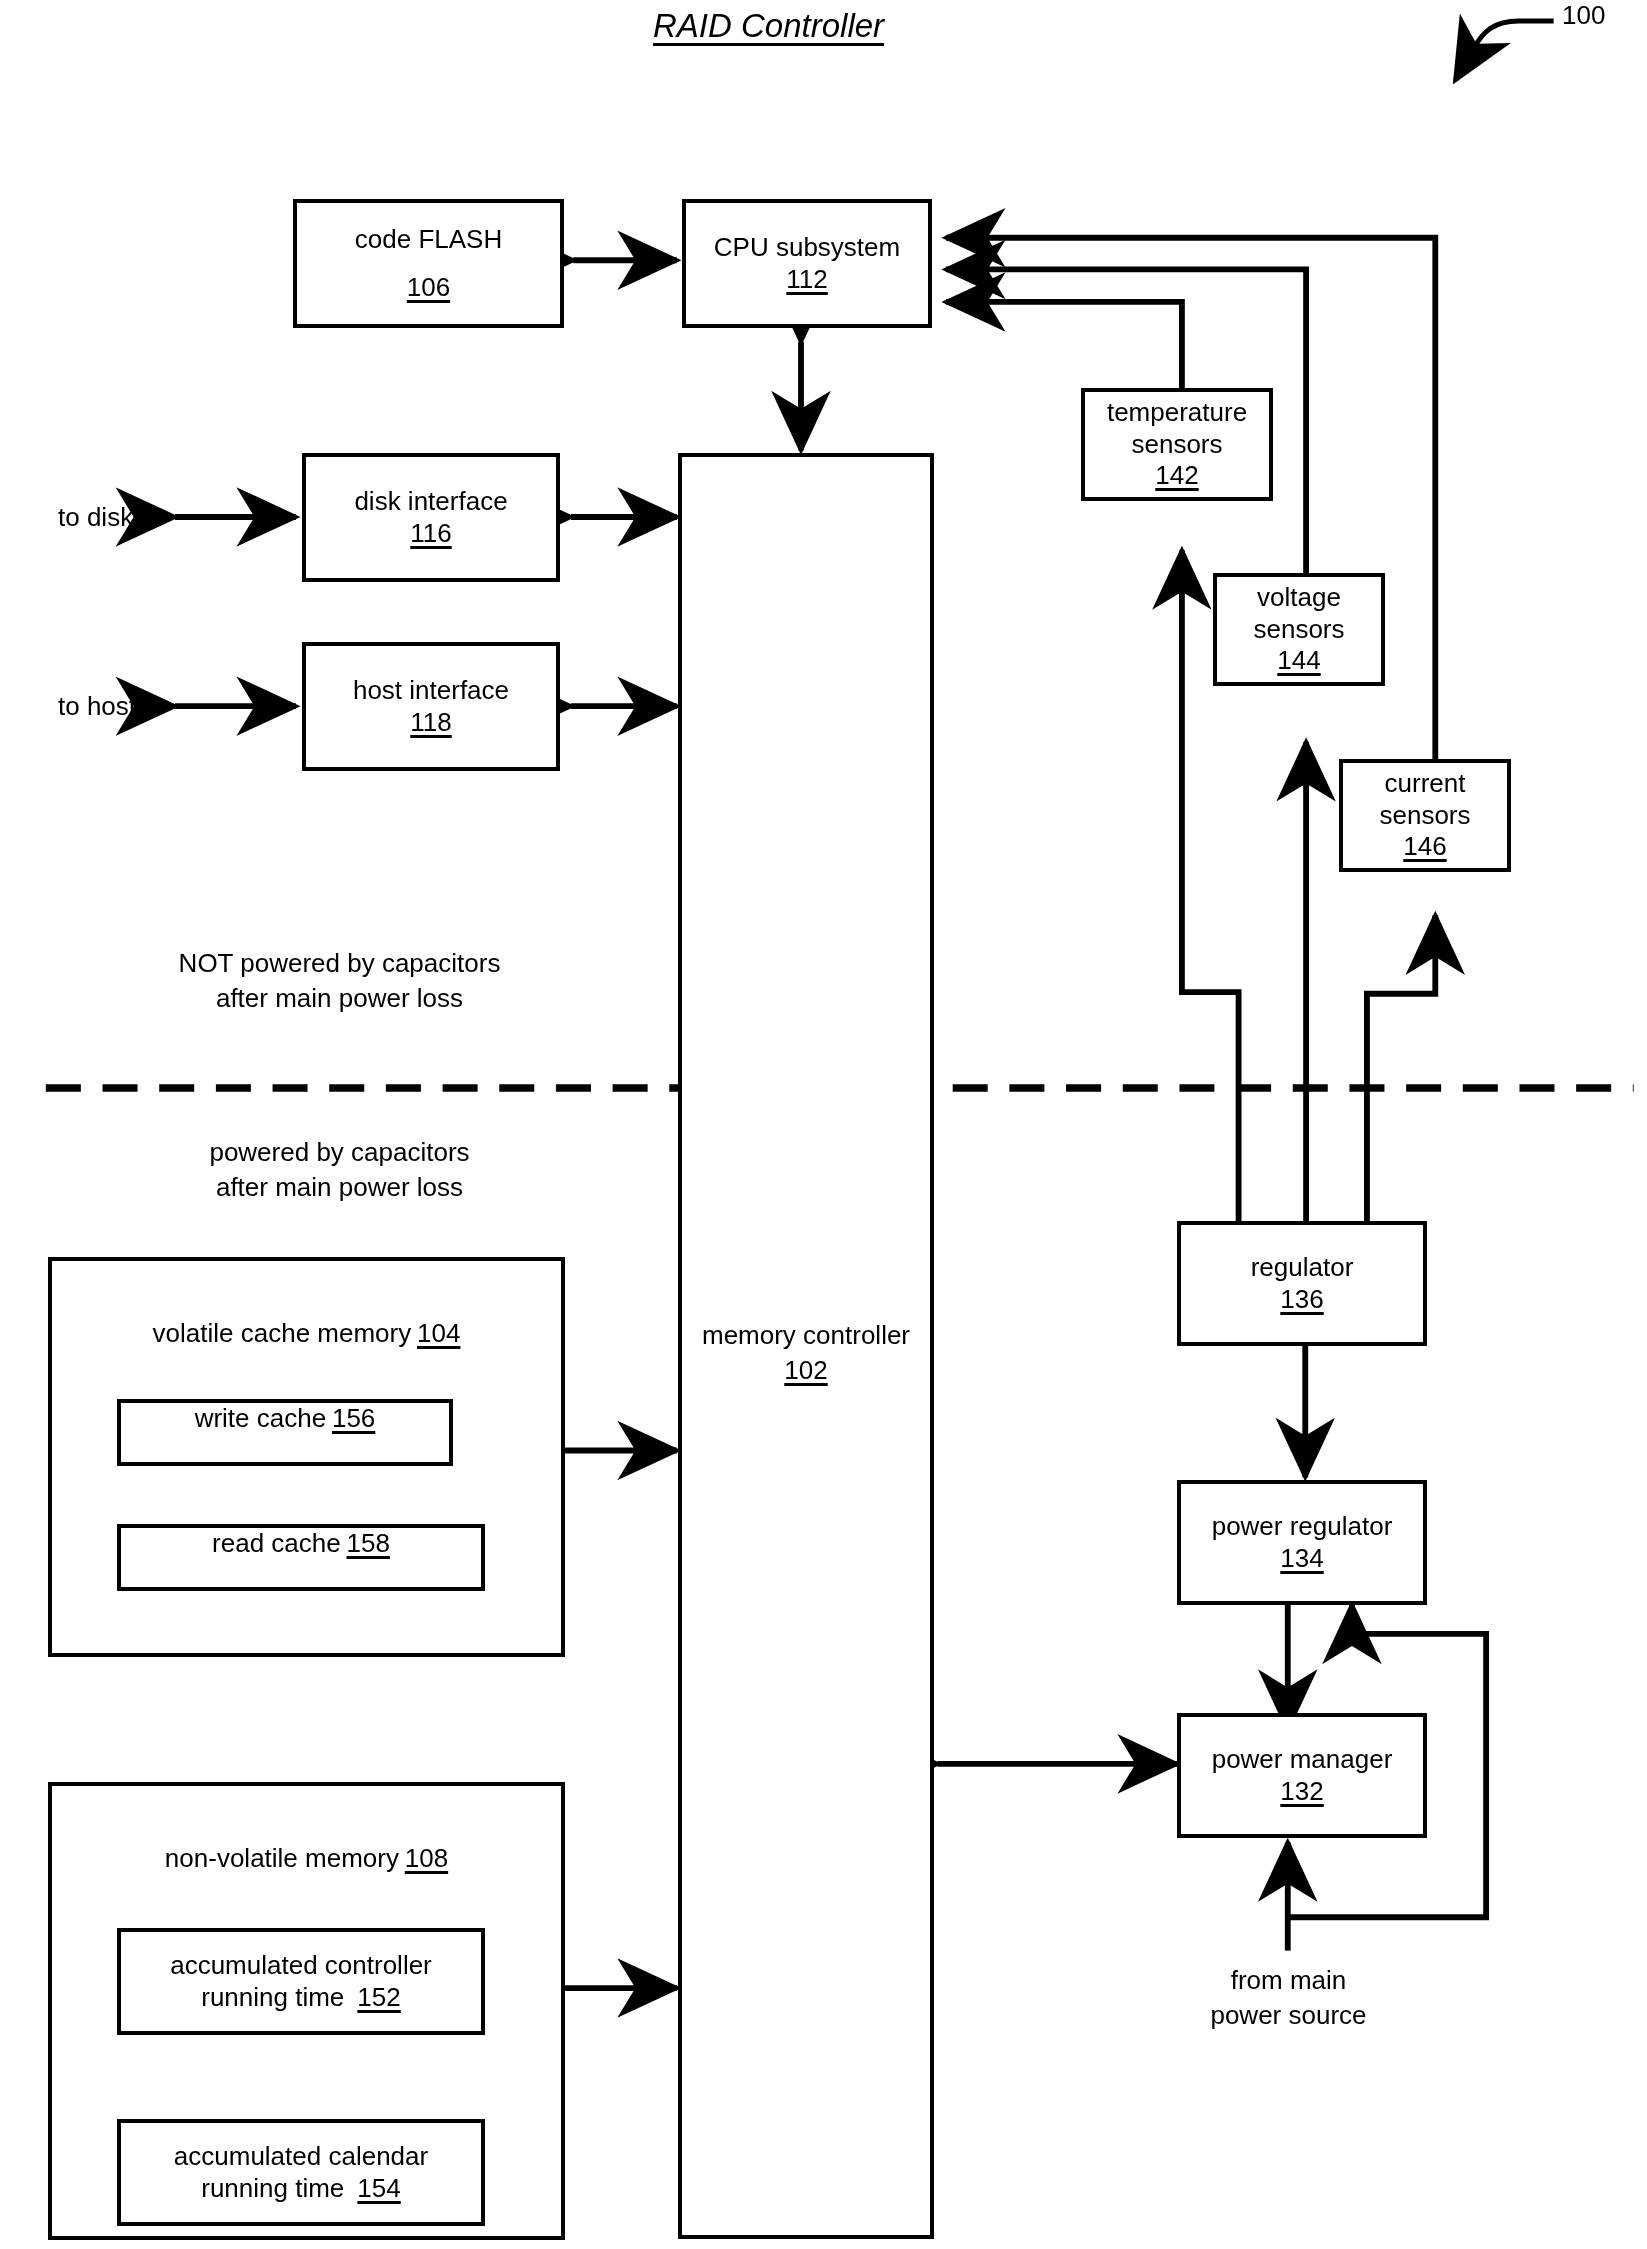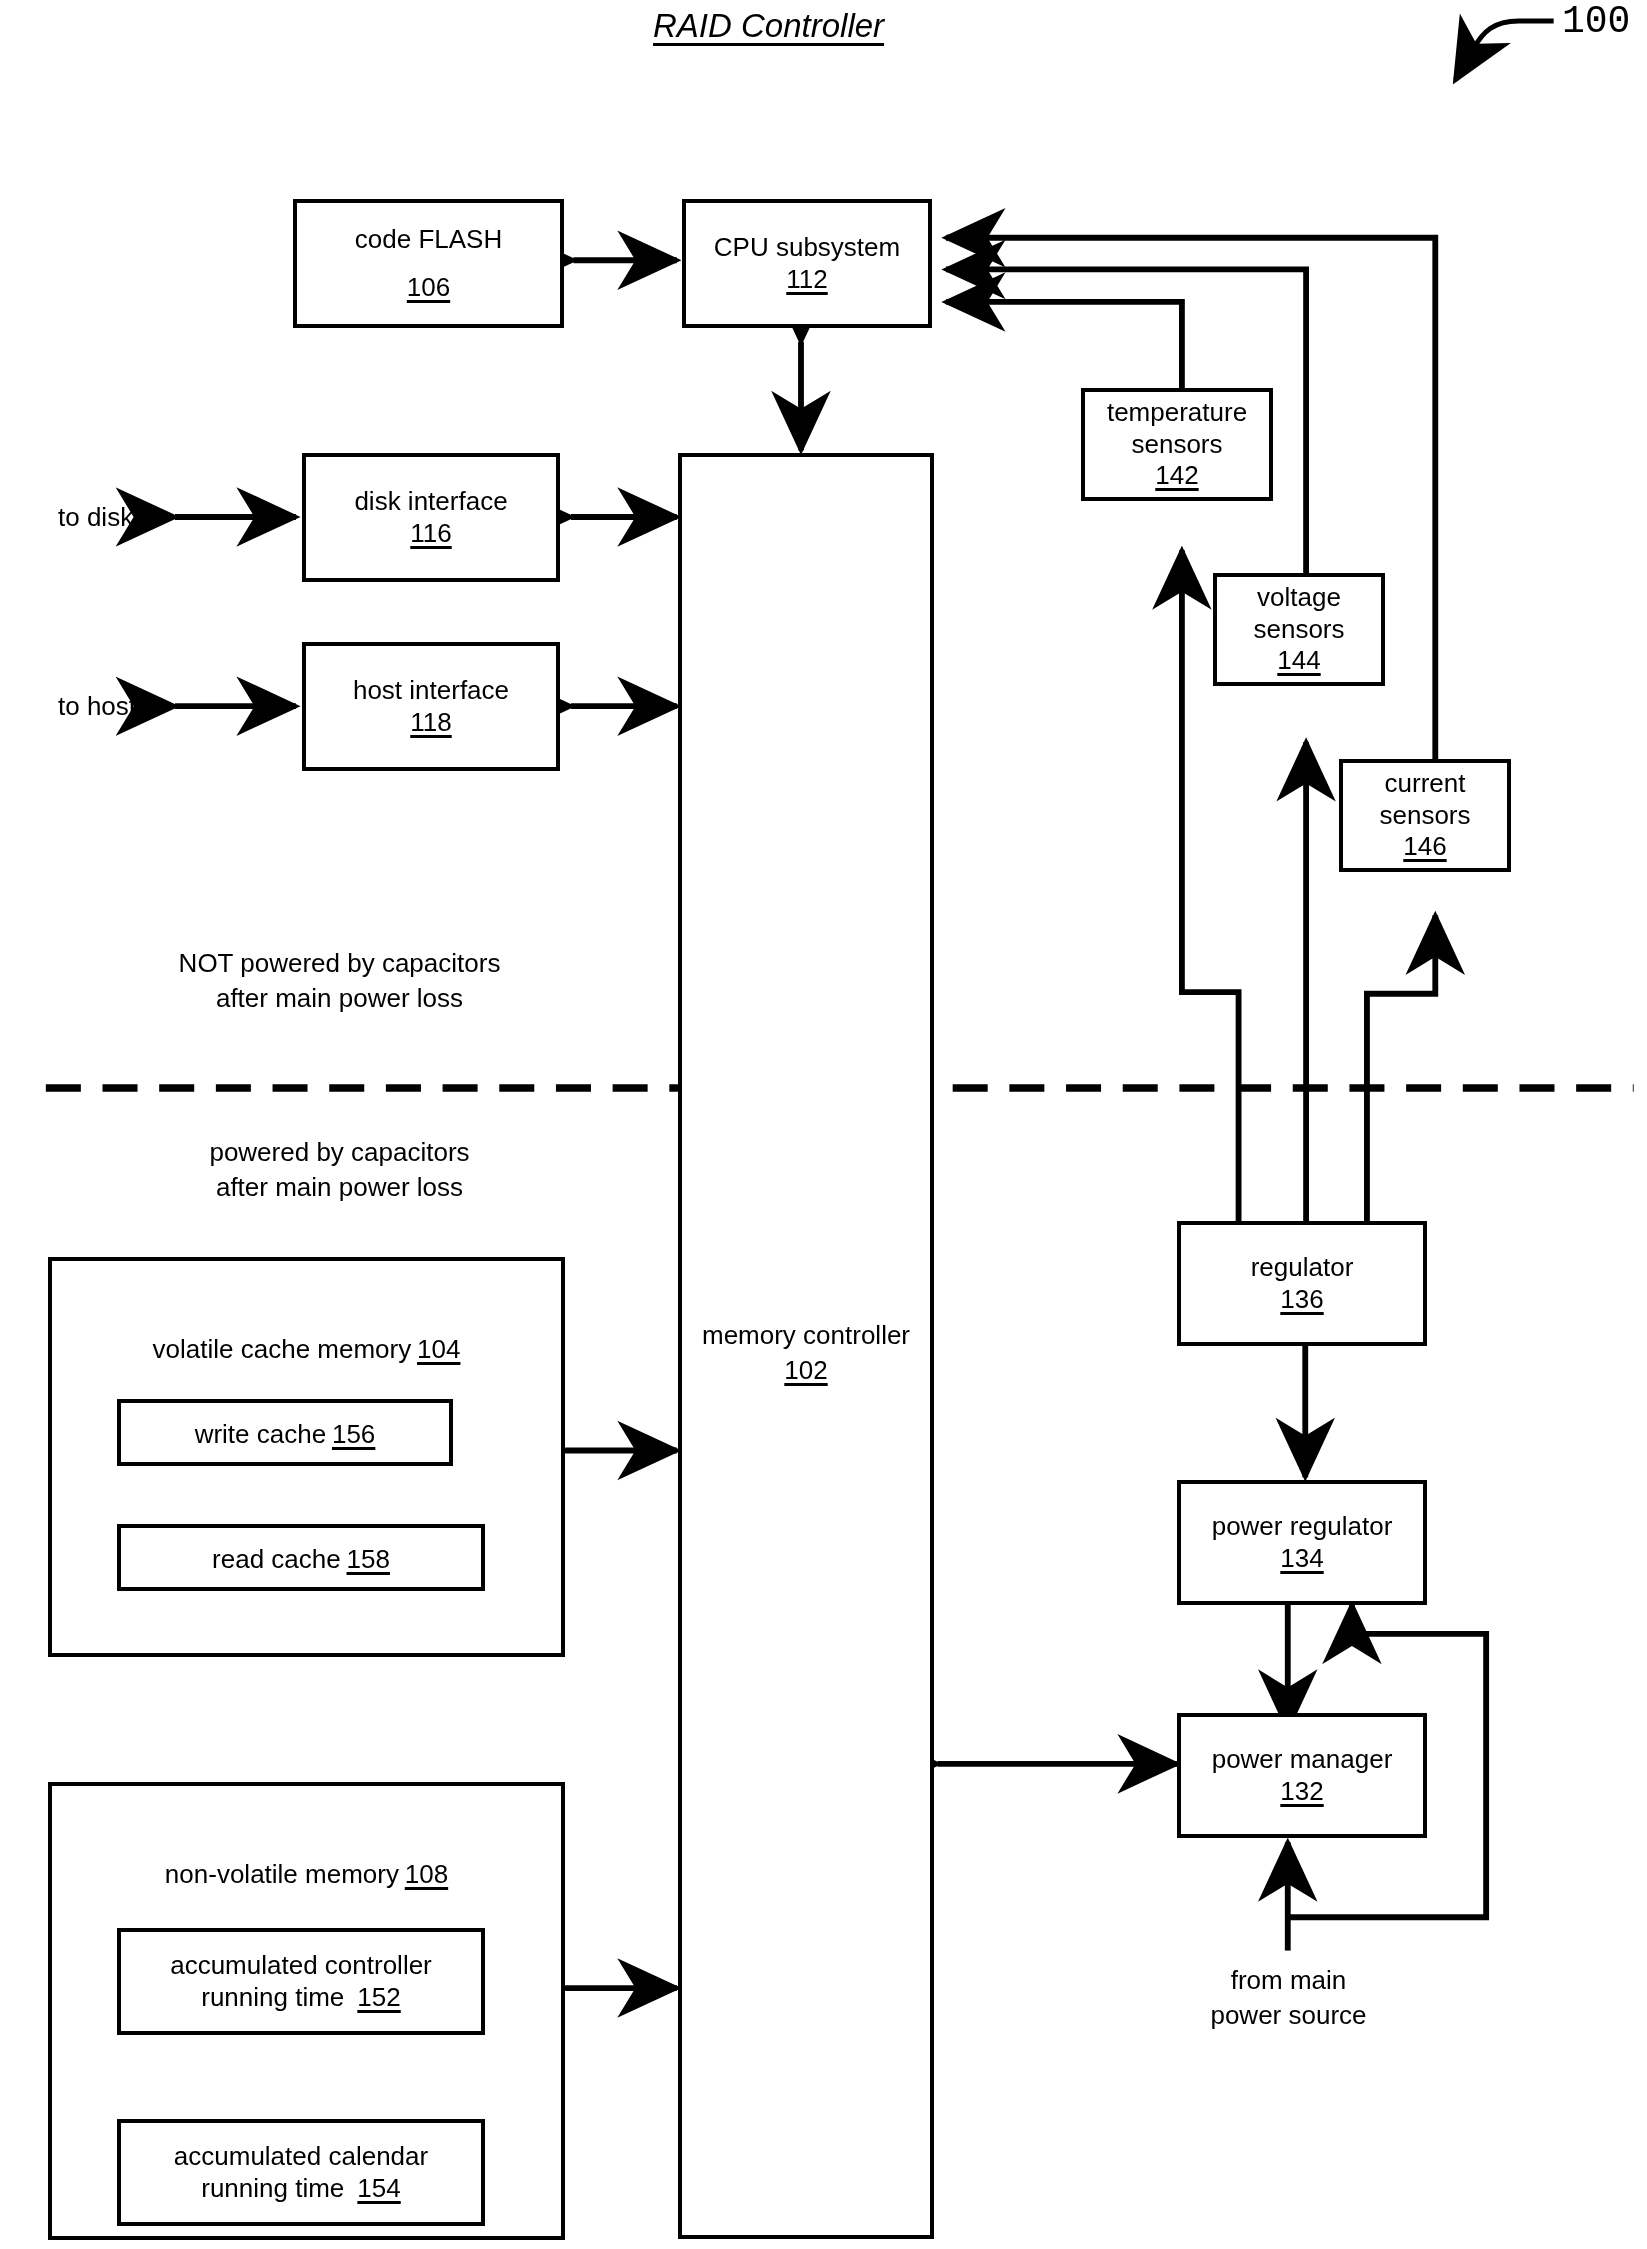"100" .num100 { font-family: Liberation Mono, monospace -> none; font-size: 38px -> 26px }
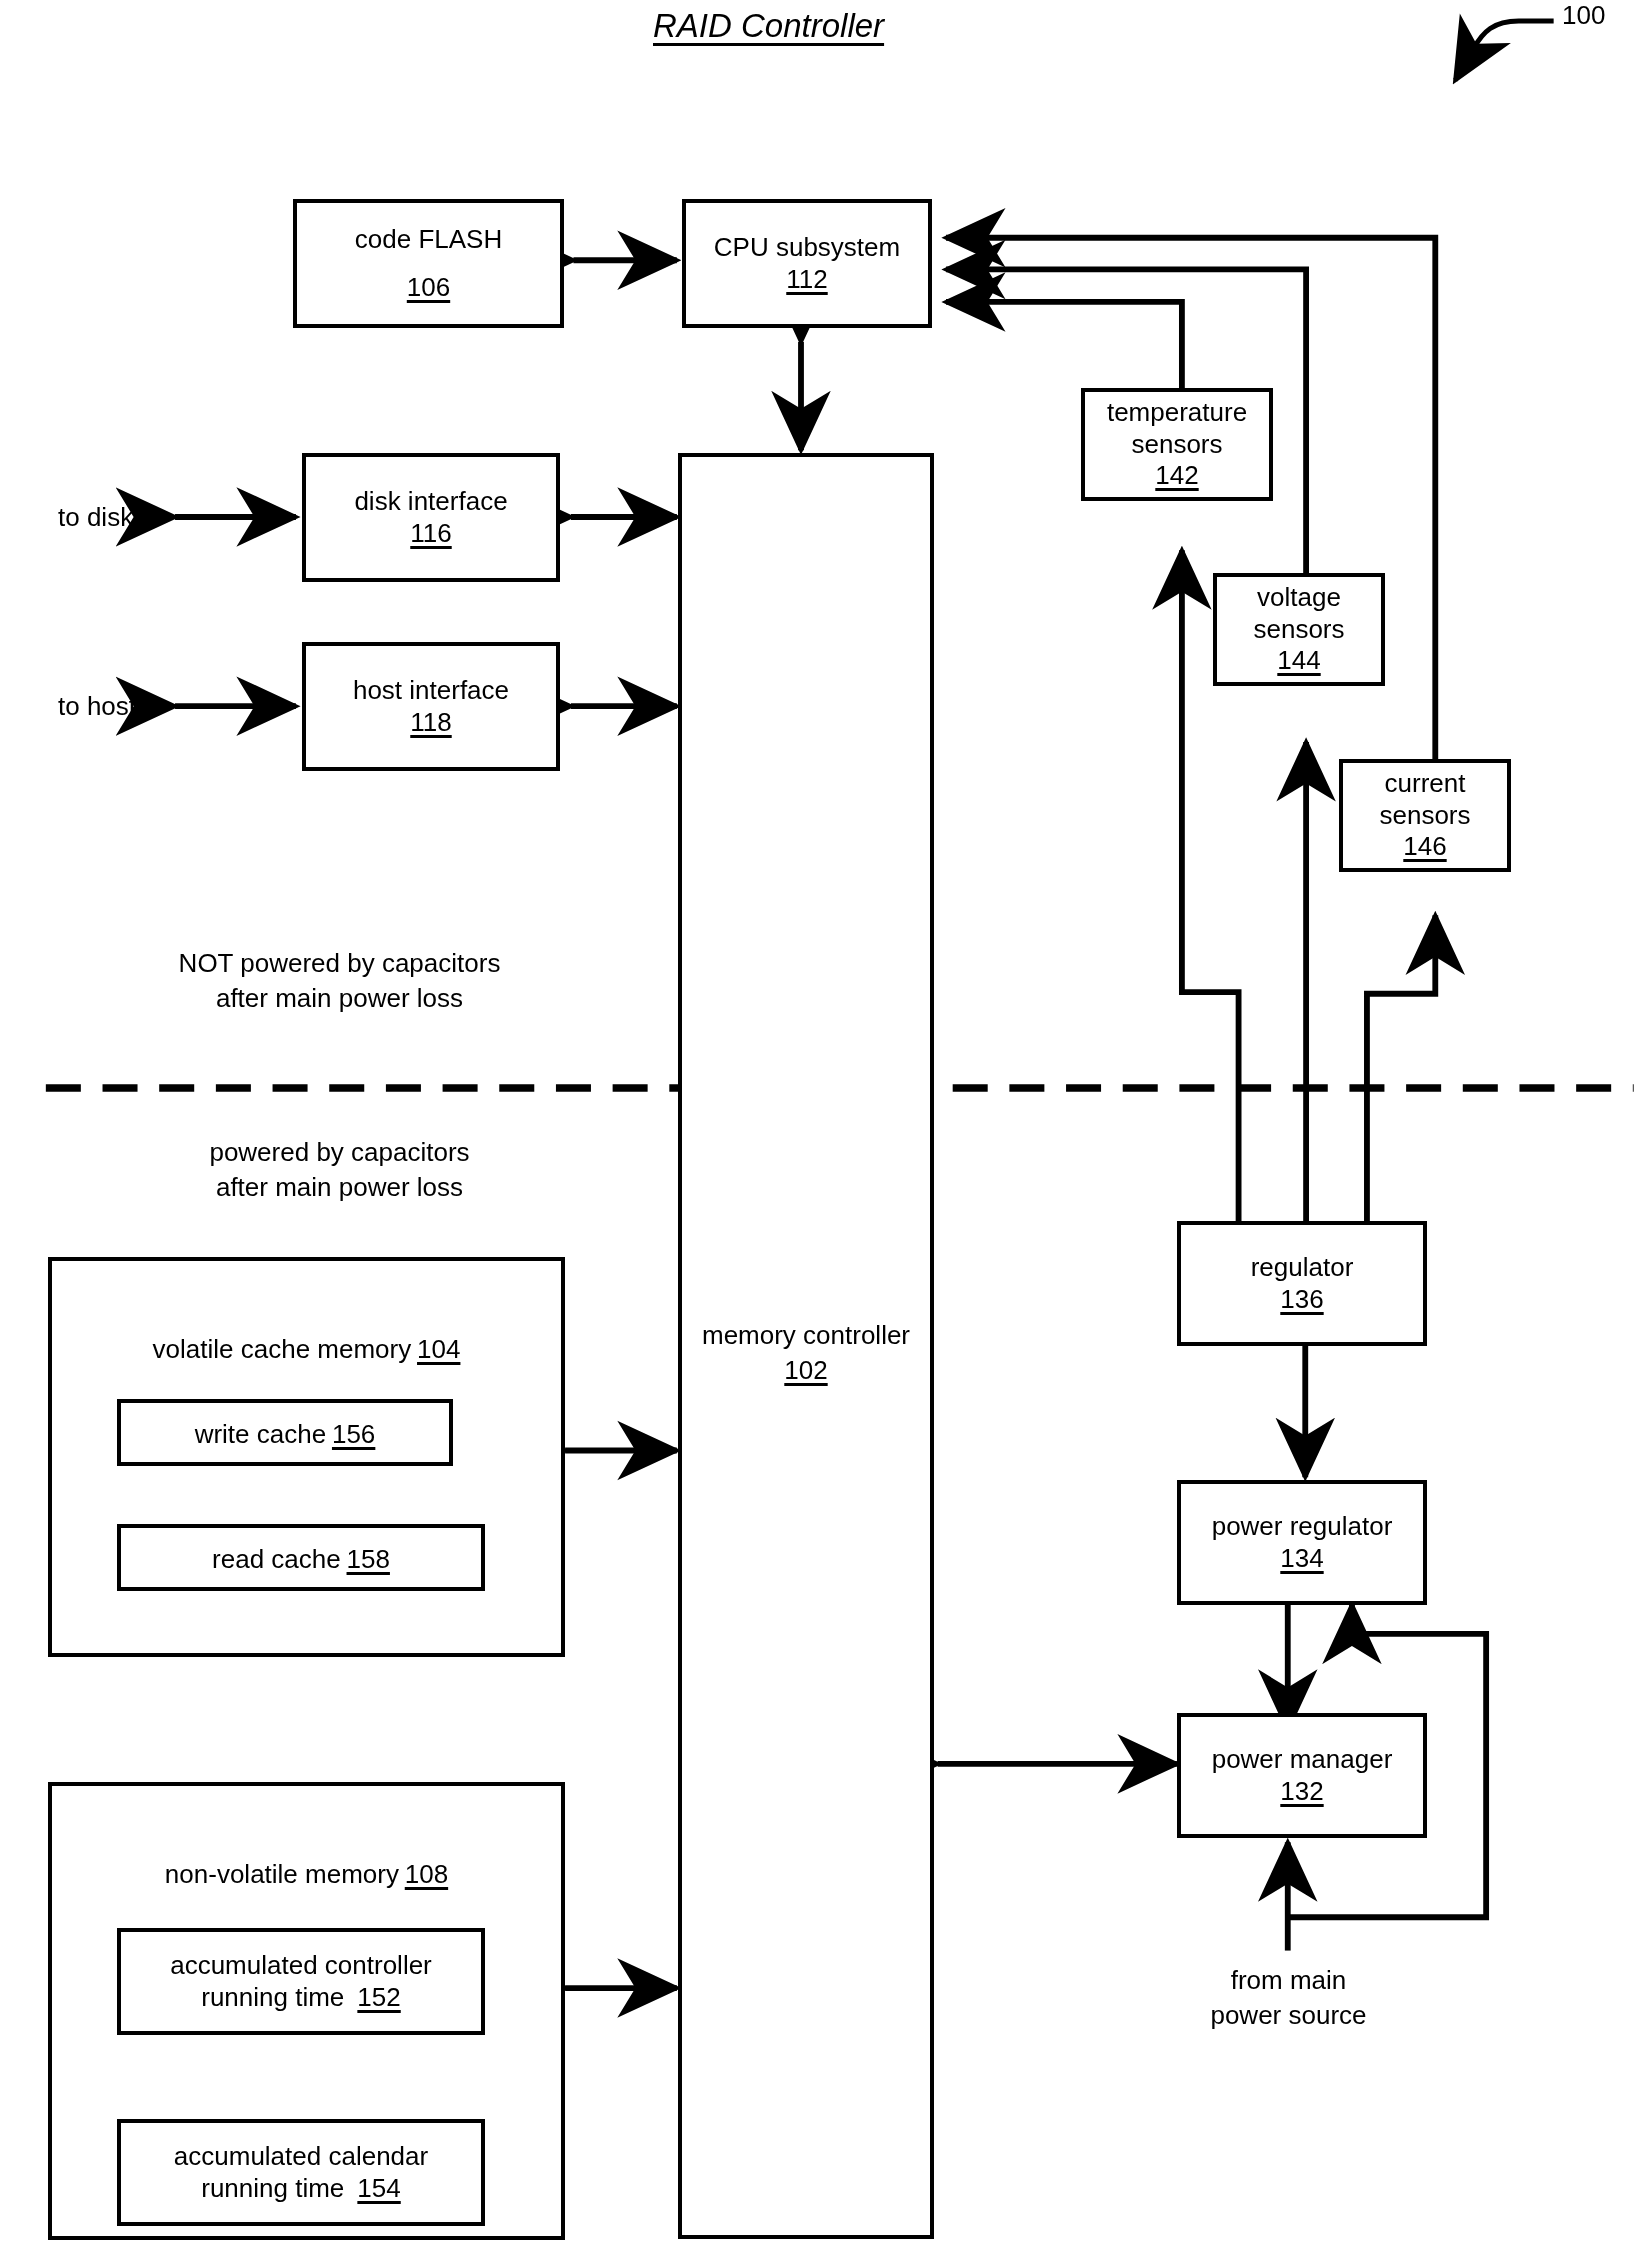"104" .inline .rn { margin-top: 16px -> none }
